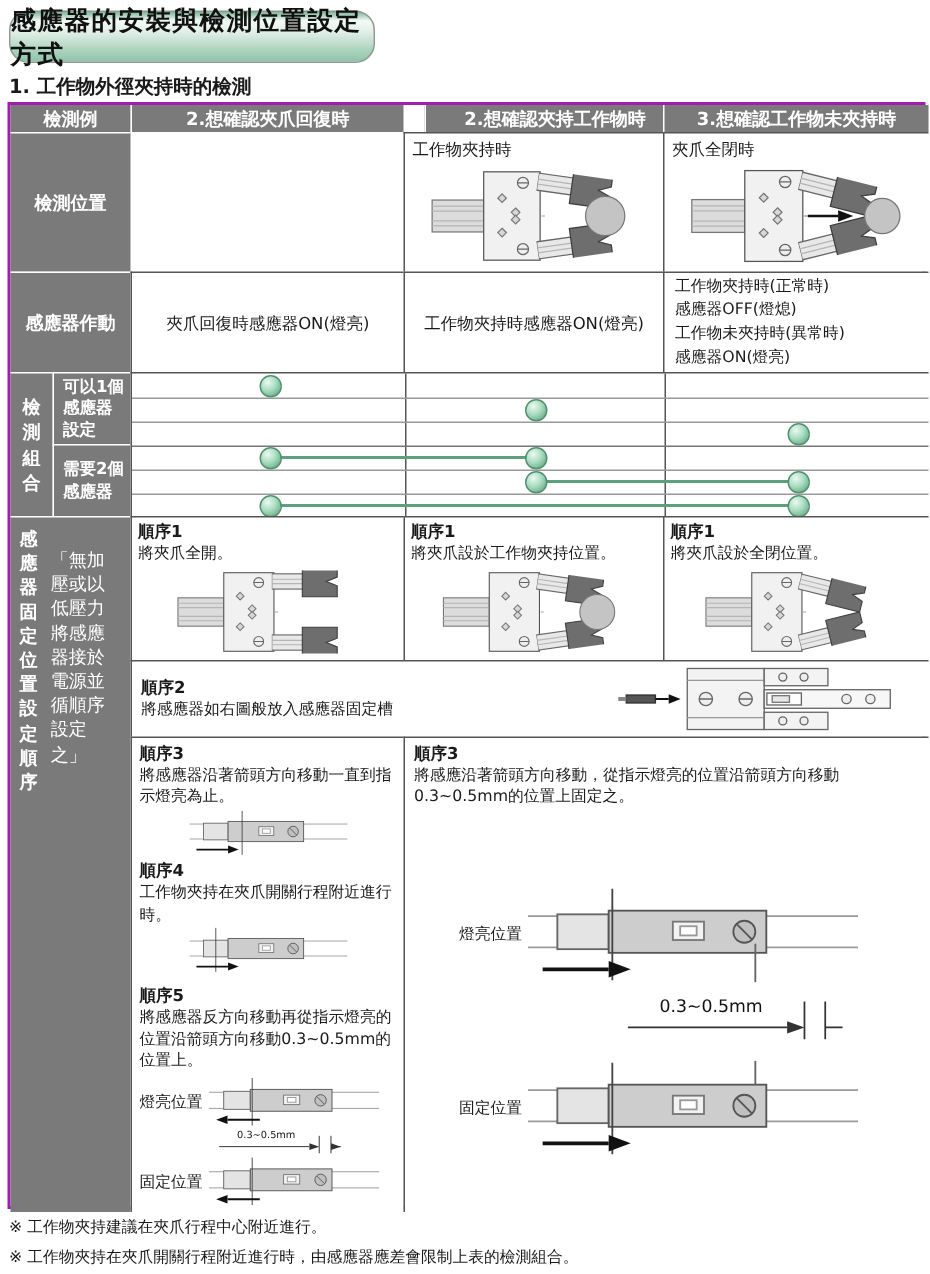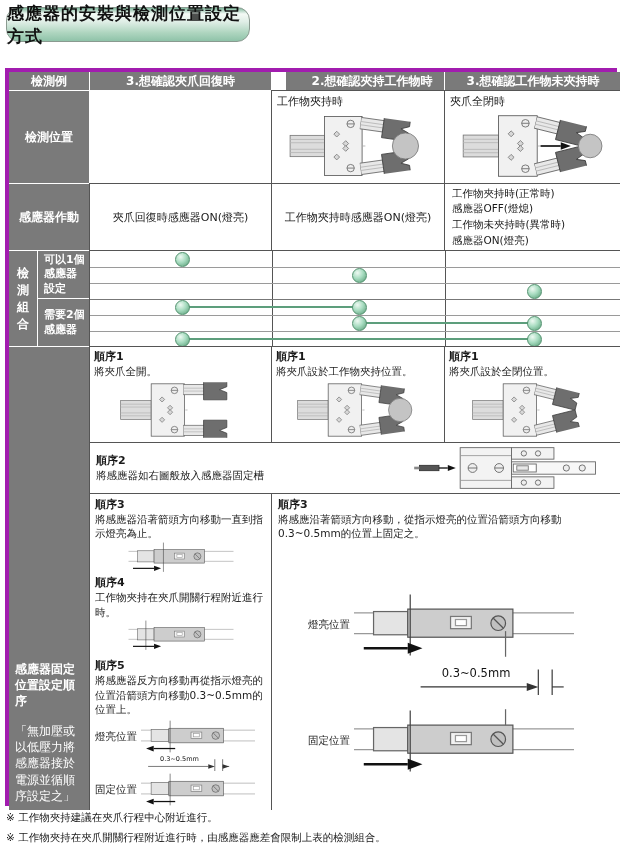"1. 工作物外徑夾持時的檢測" div.subtitle { html: none -> <div>1. 工作物外徑夾持時的檢測</div> }
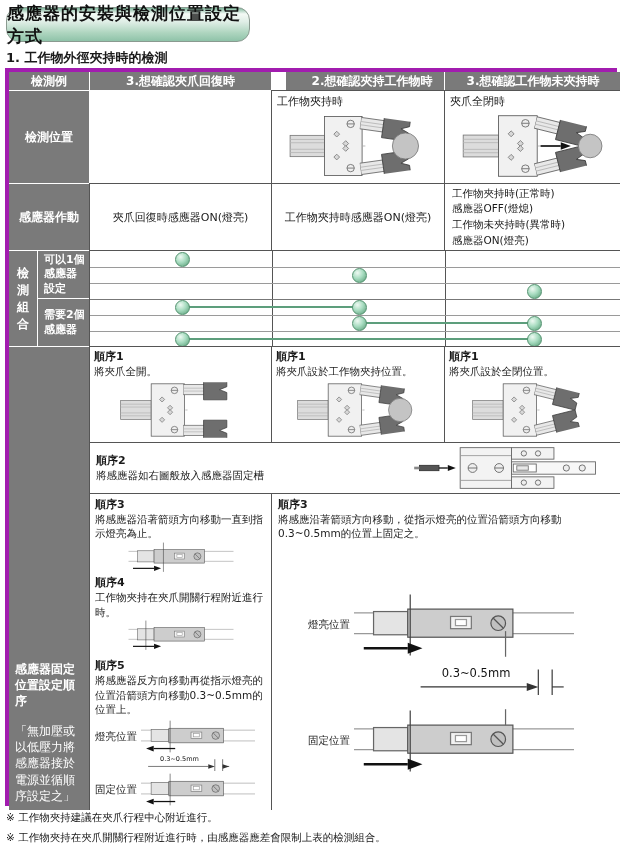"檢測例" .tbl { border: 4px solid #a21caf -> 2px solid #a21caf }
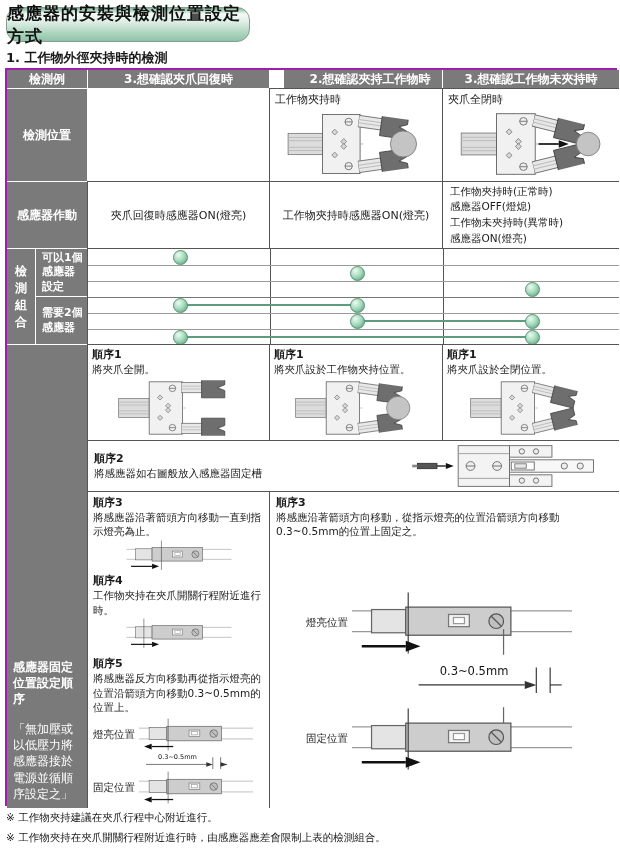"3.想確認夾爪回復時" div.cell { text: 3 -> 2 }
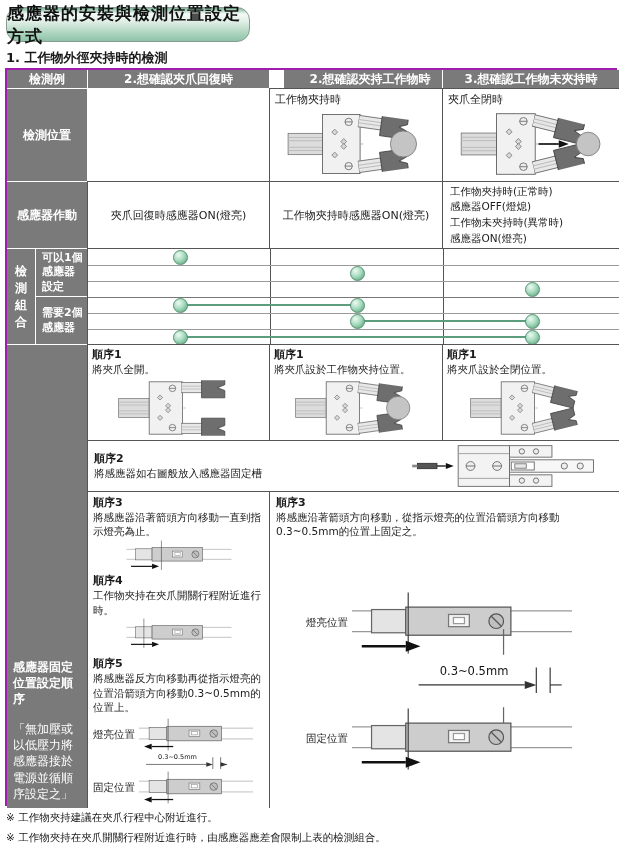"感應器固定位置設定順序" div.cell { flex-direction: column -> row; justify-content: flex-end -> space-between }
